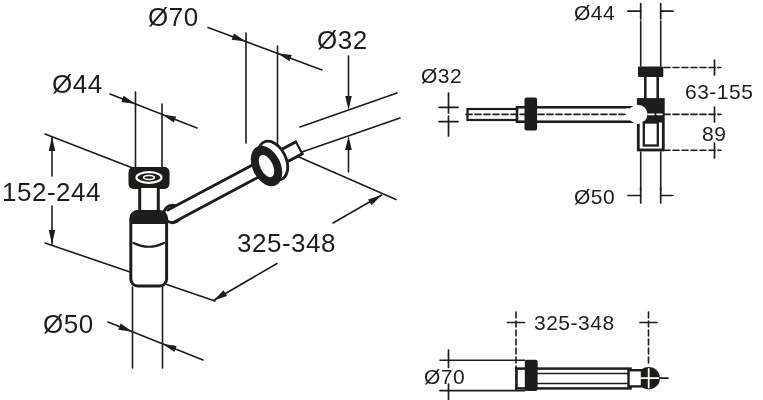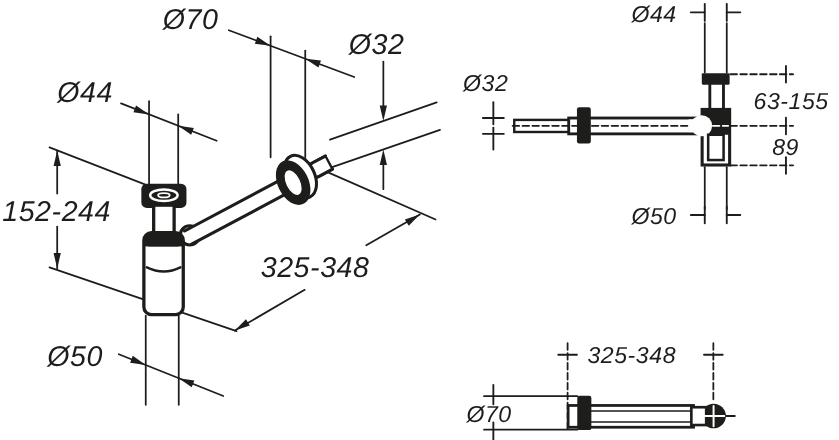"Ø70" .stage { font-style: italic -> none }
